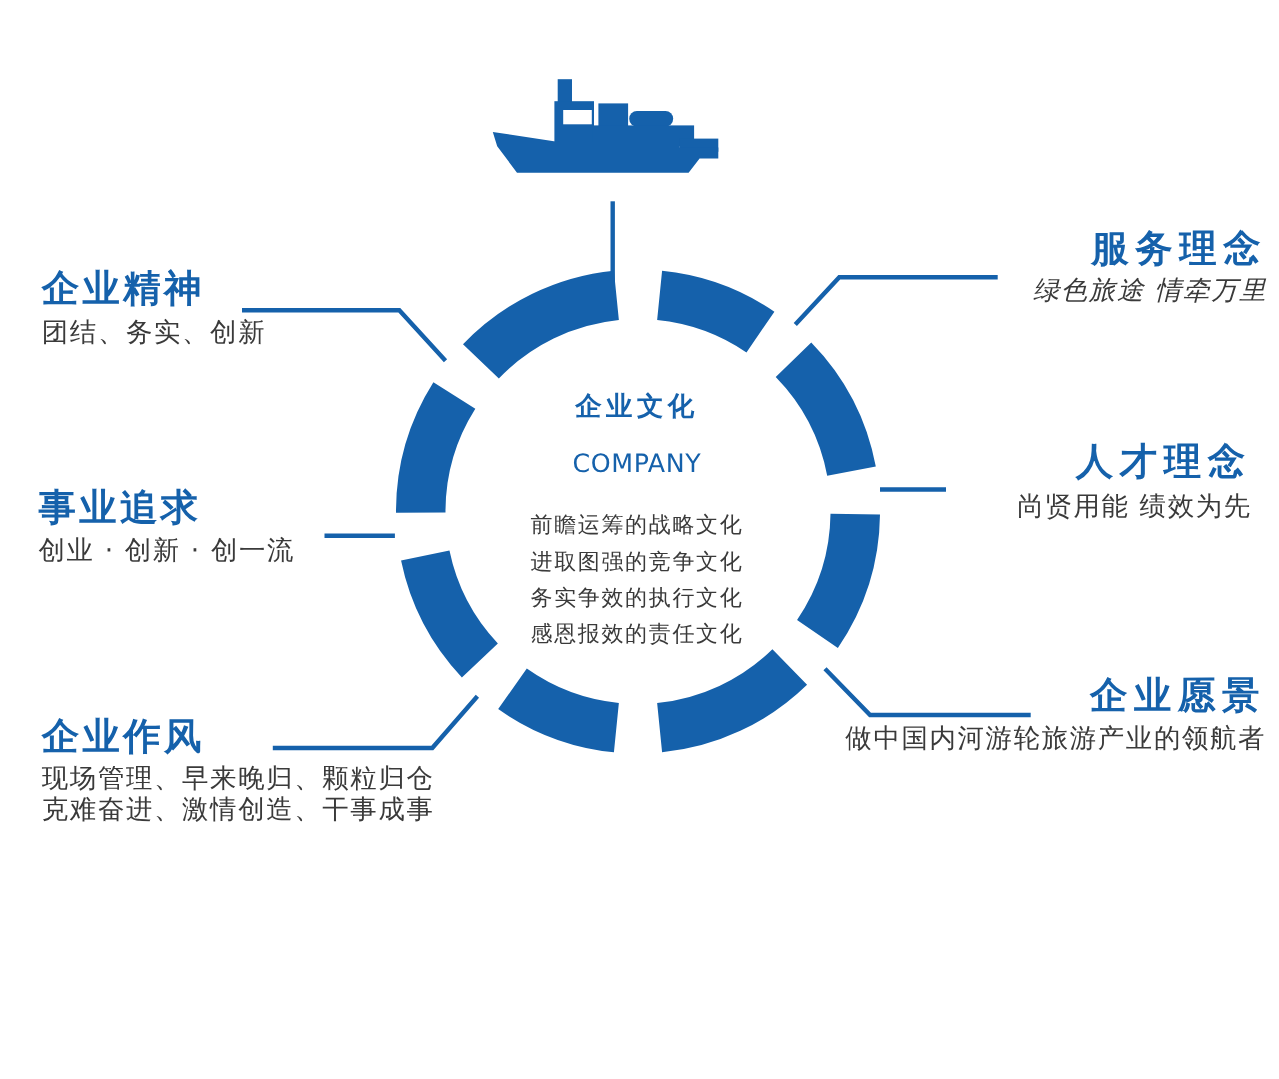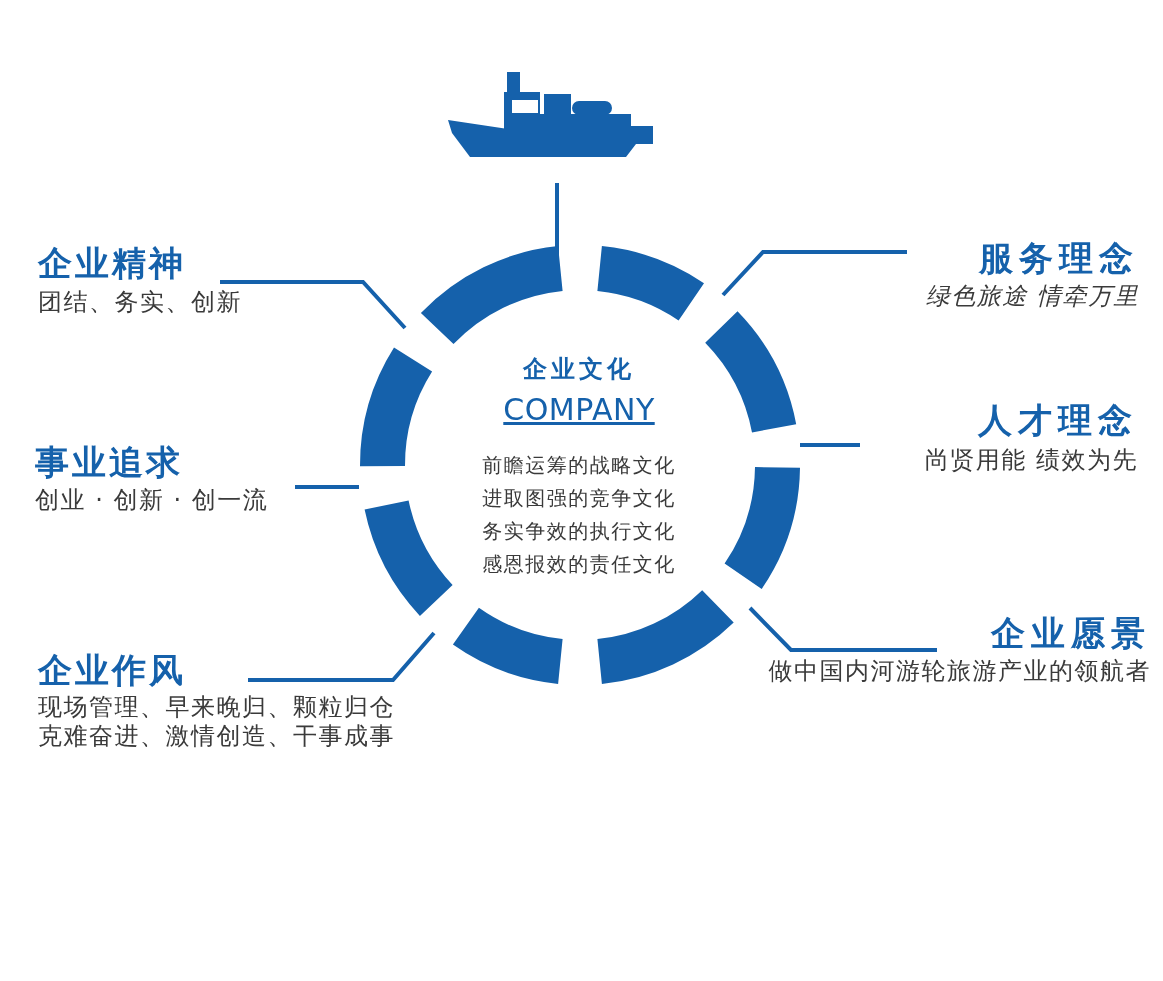"服务理念" #sec-service { margin-top: 32px -> none; right: 24px -> 11px }
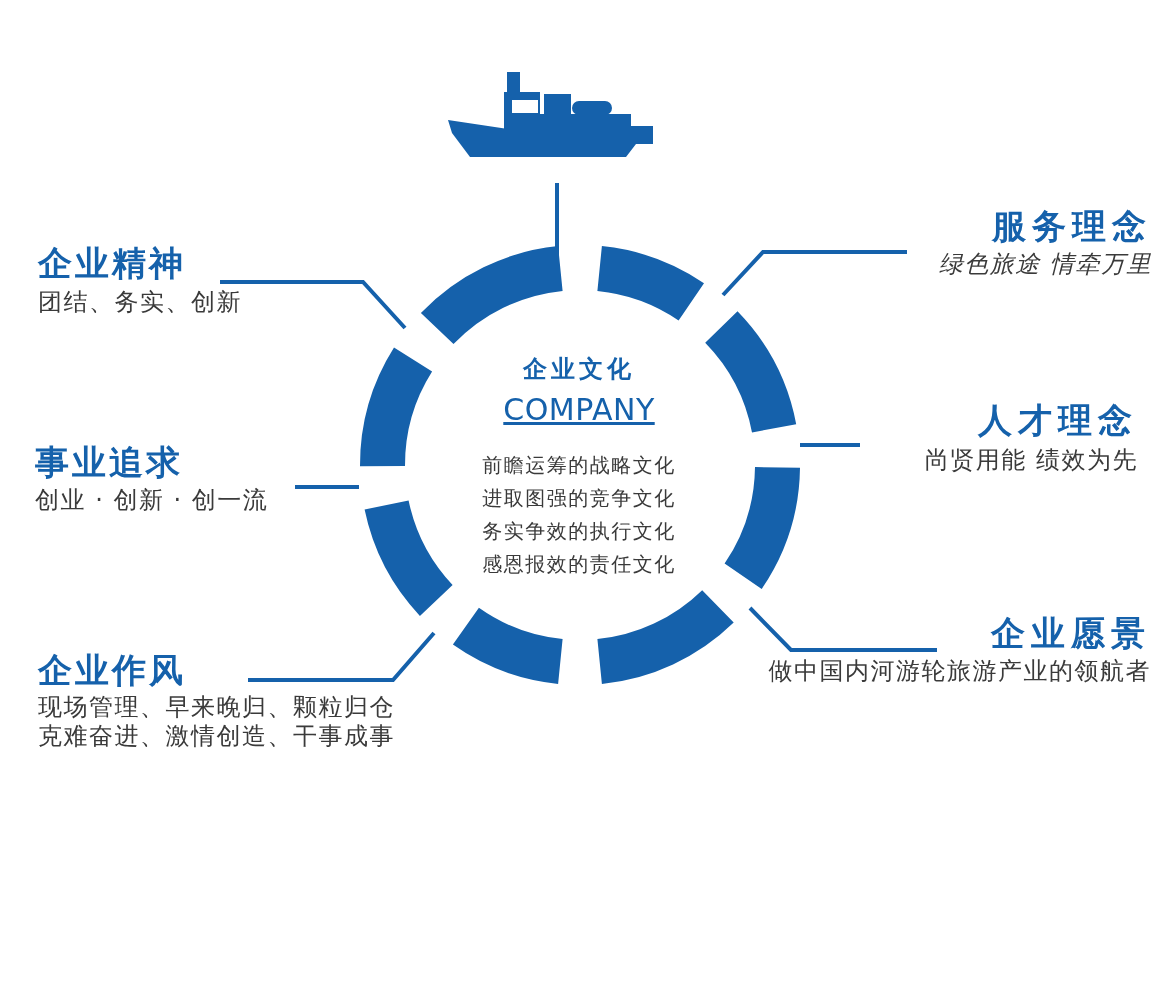"COMPANY" .c-sub { font-size: 30px -> 23px; margin-top: 10px -> 22px; text-decoration: underline -> none }
